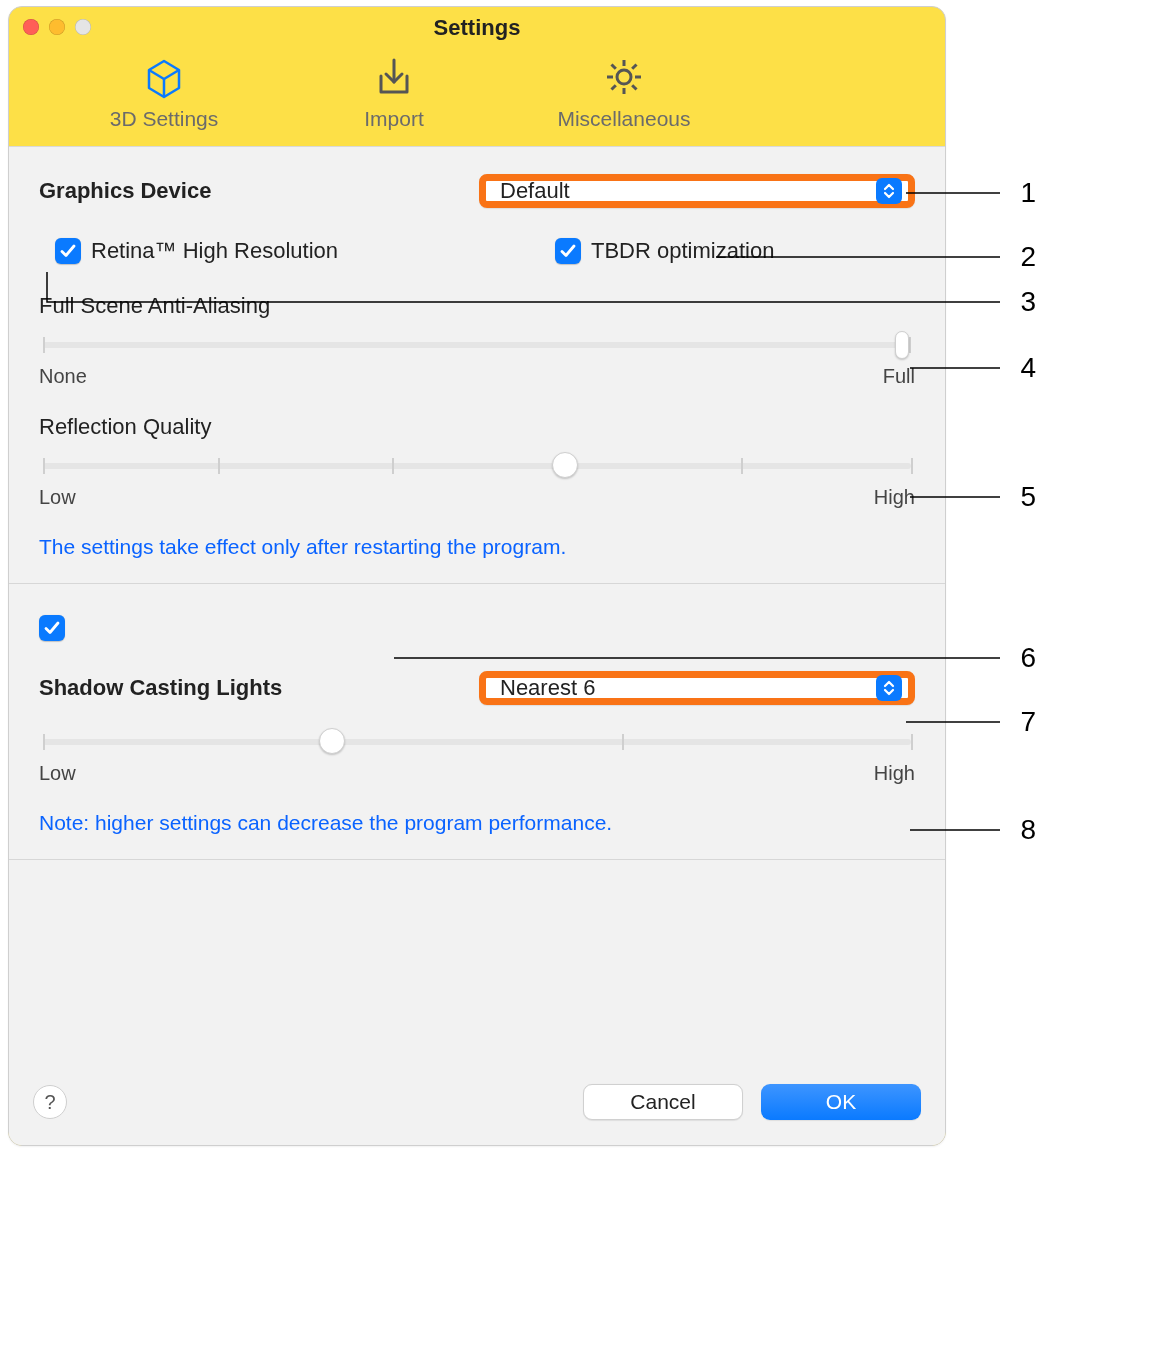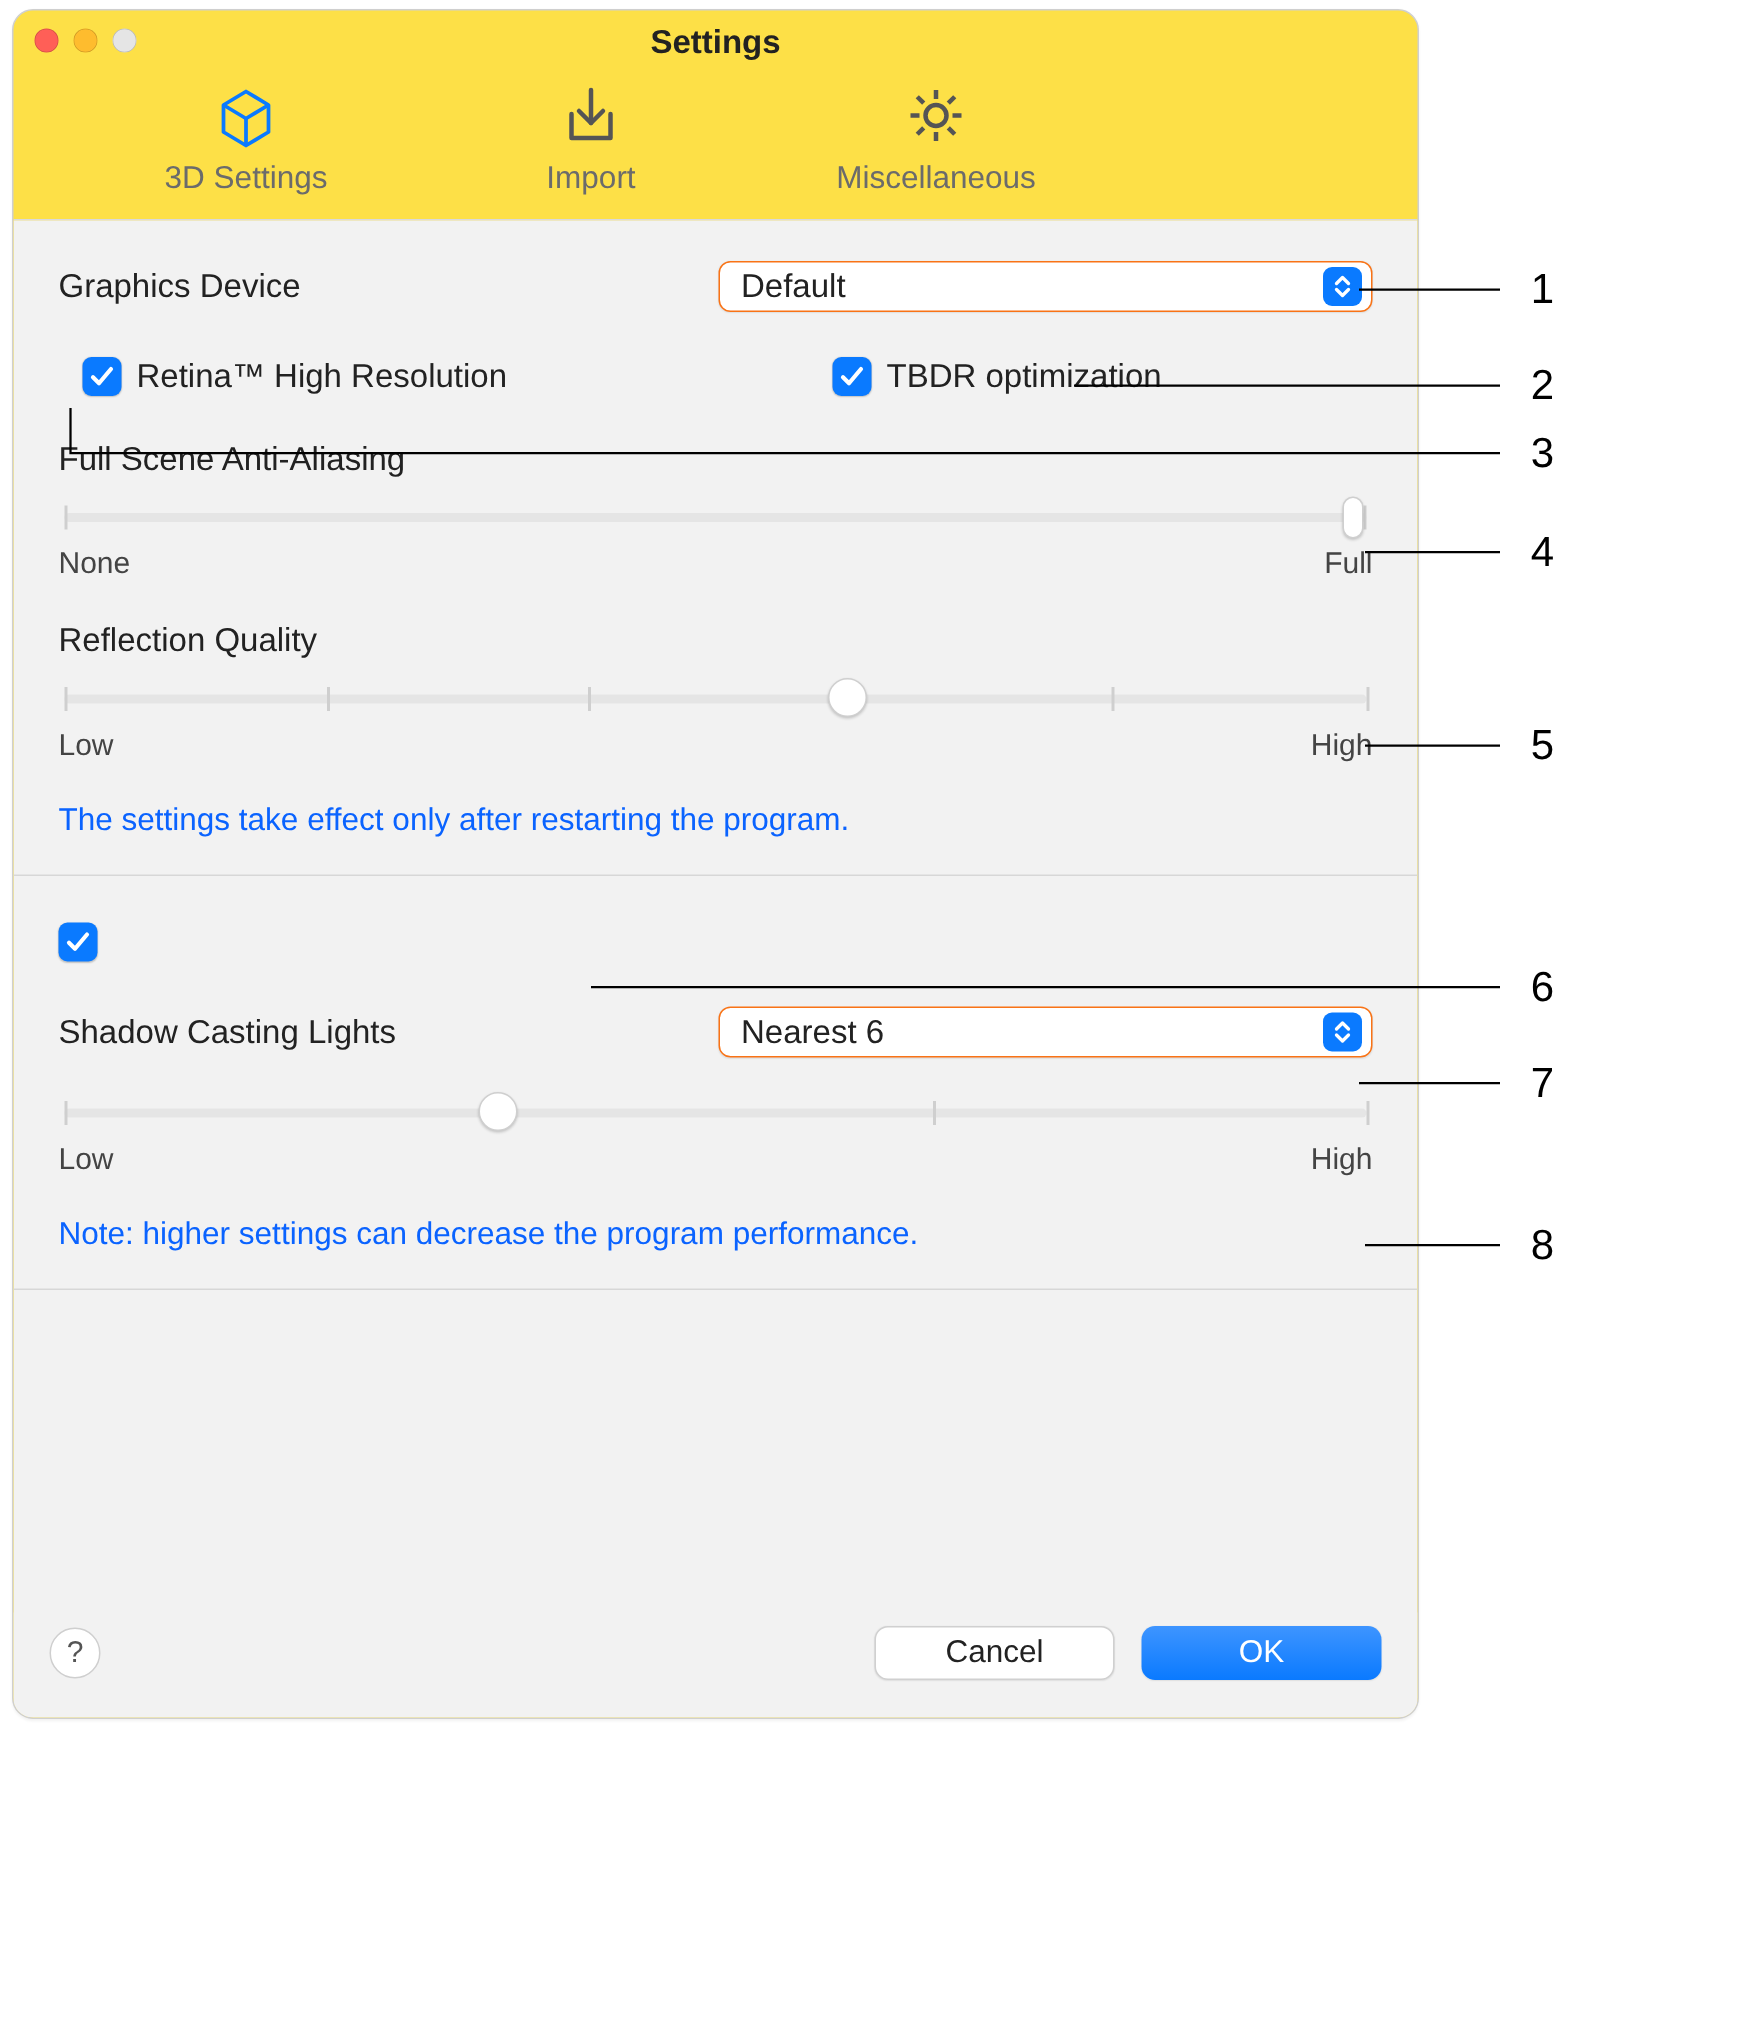"Graphics Device" .field-label { font-weight: none -> bold }
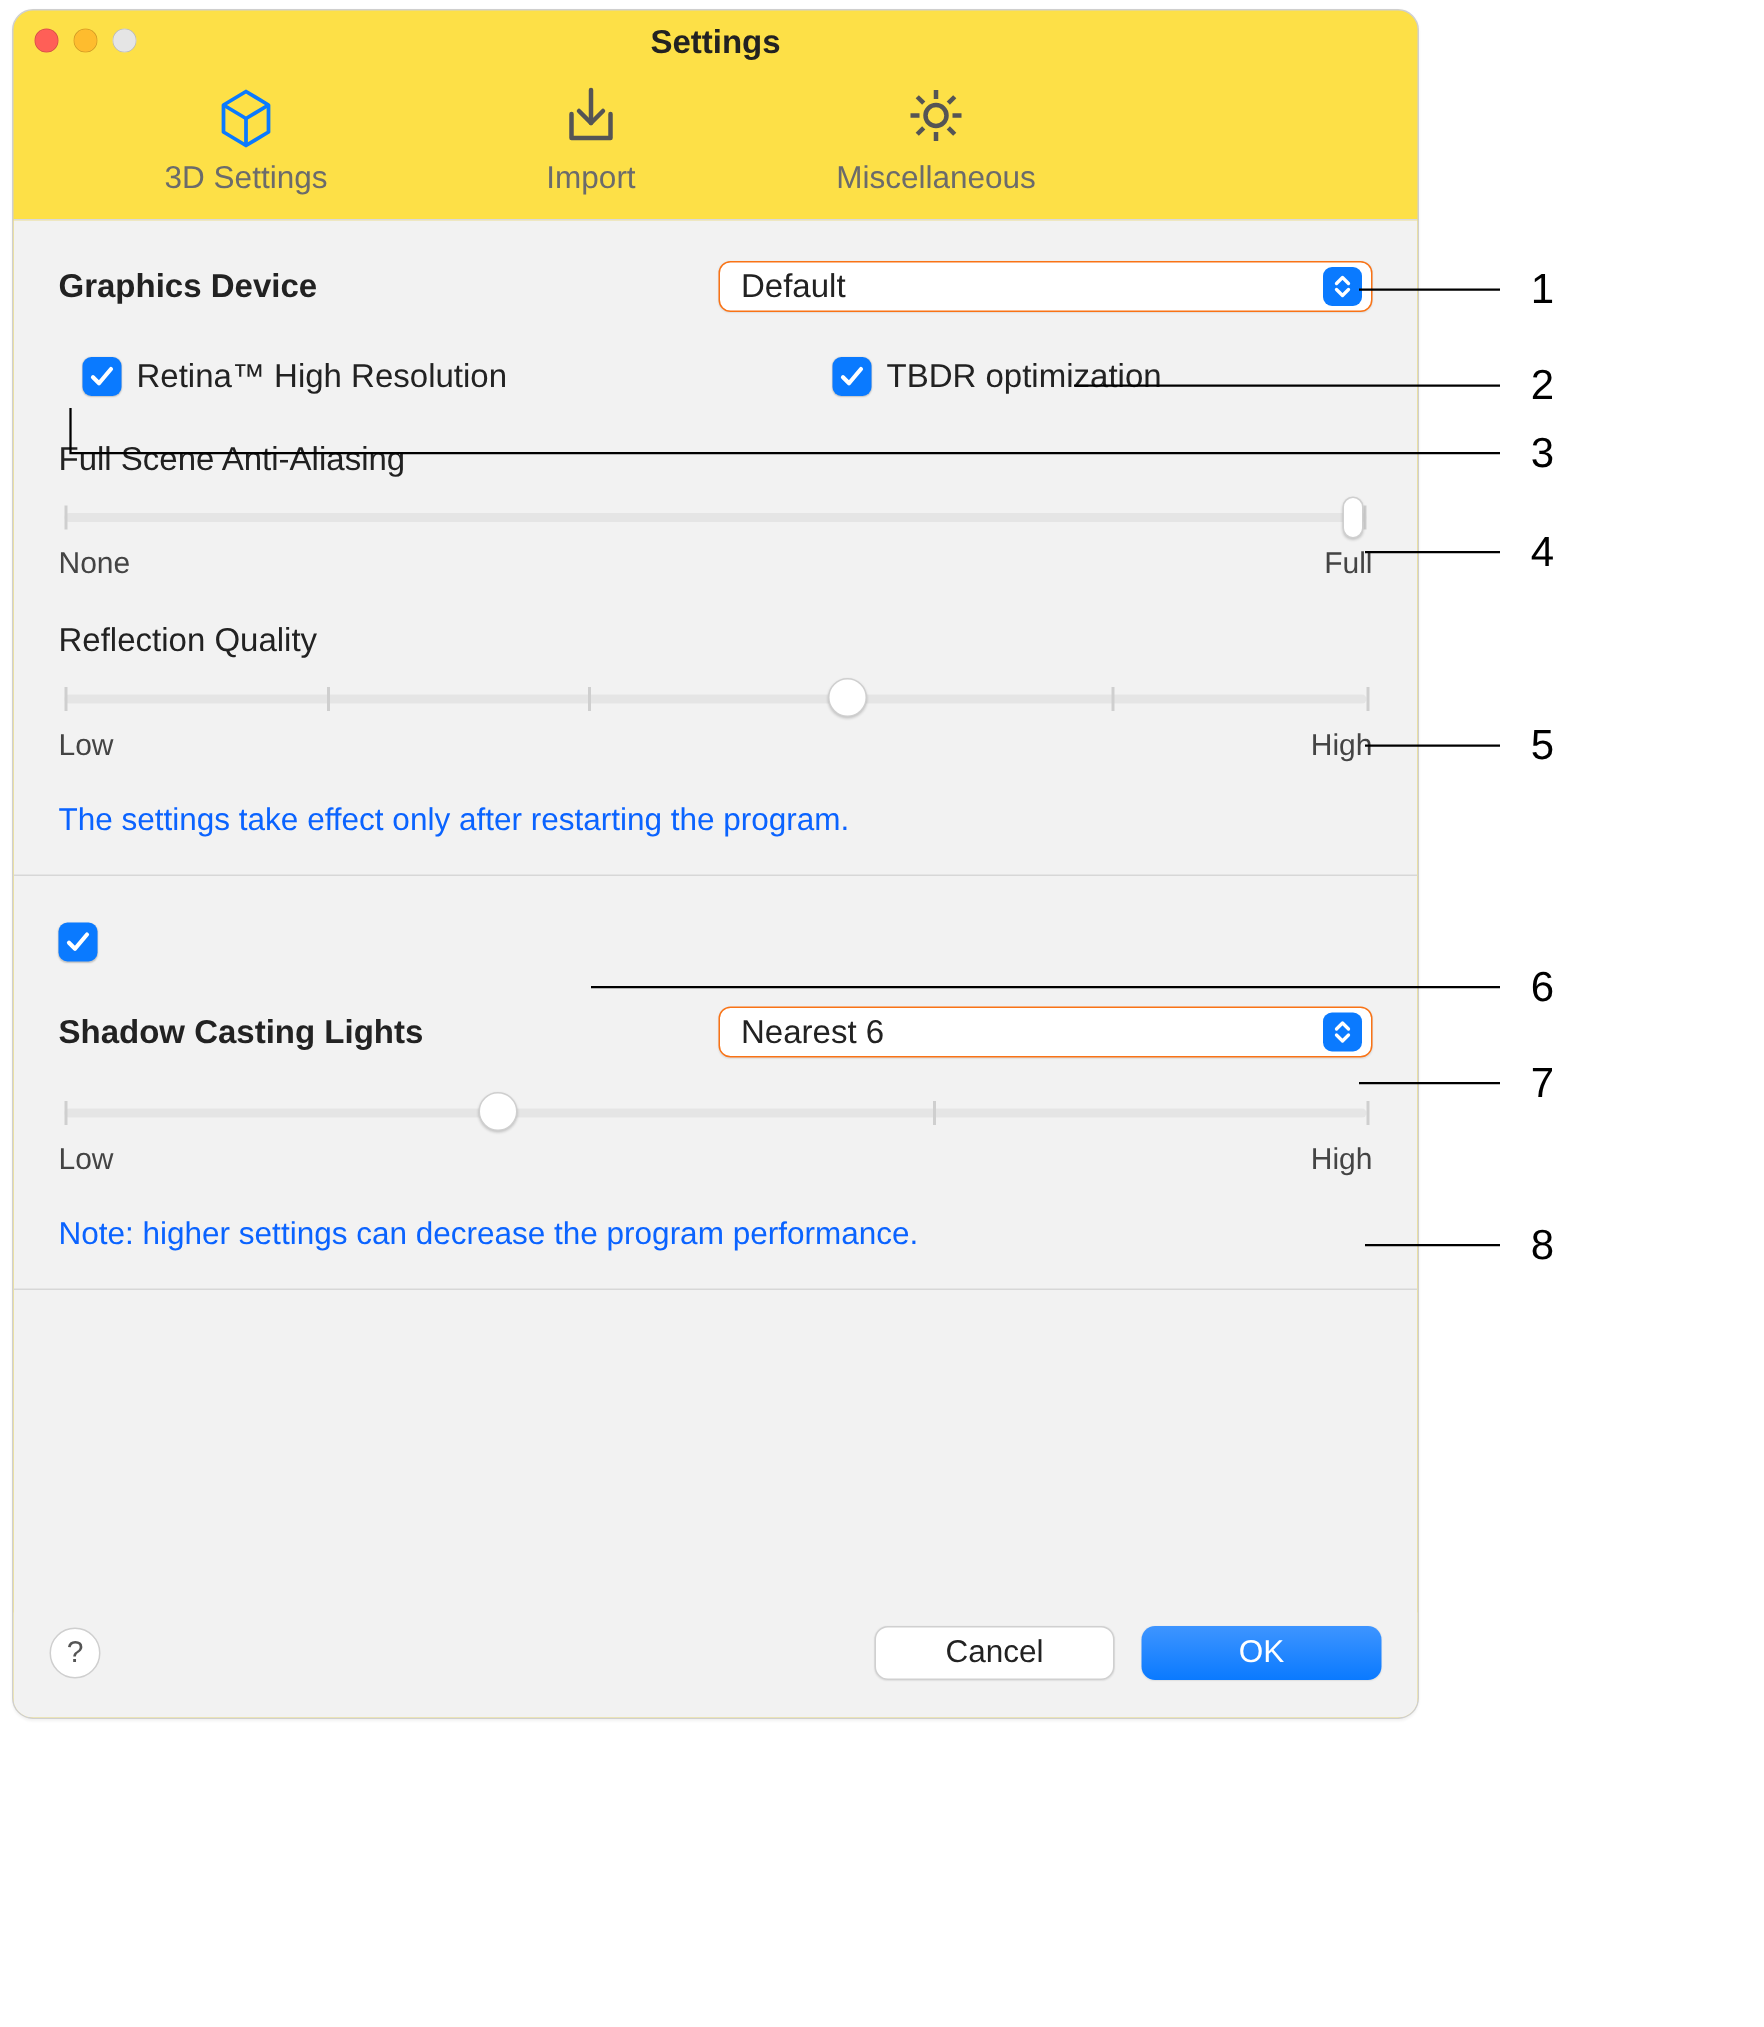"Default" .select { border: 1px solid #f97316 -> 7px solid #f97316 }
